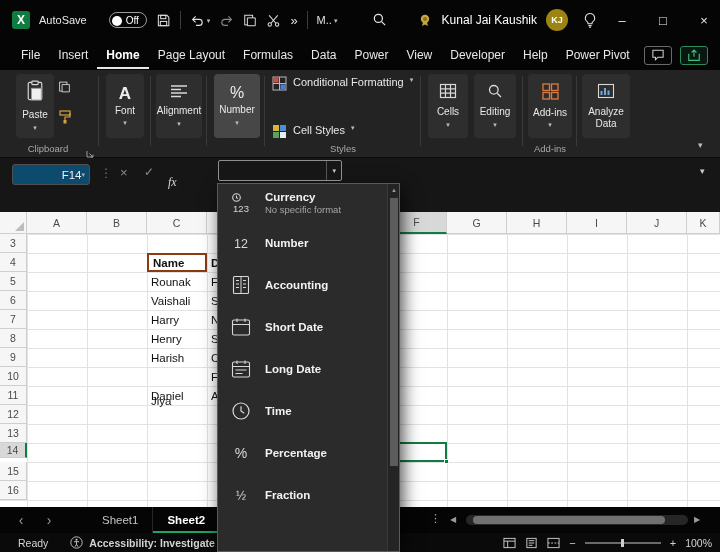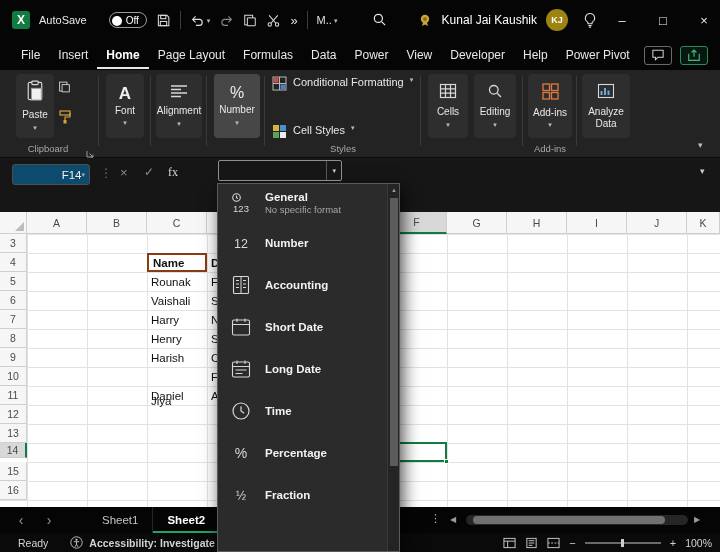"fx" .fb-fx { font-style: none -> italic; top: 7px -> 17px }
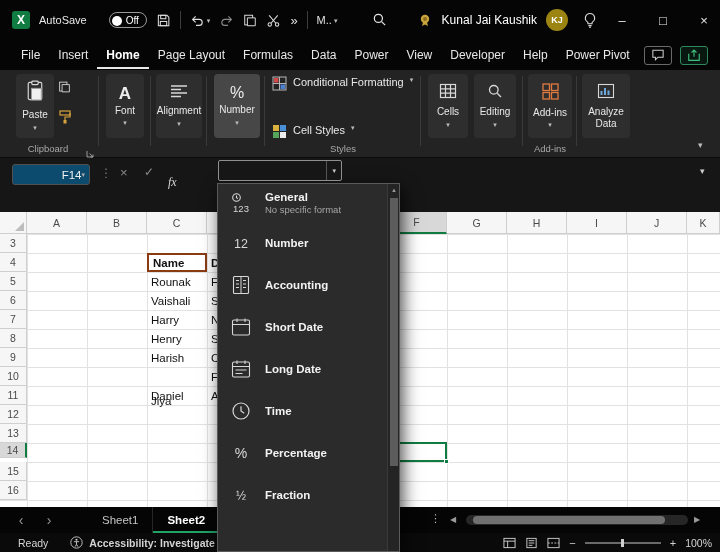"General" div.dd-label { text: General -> Currency }
